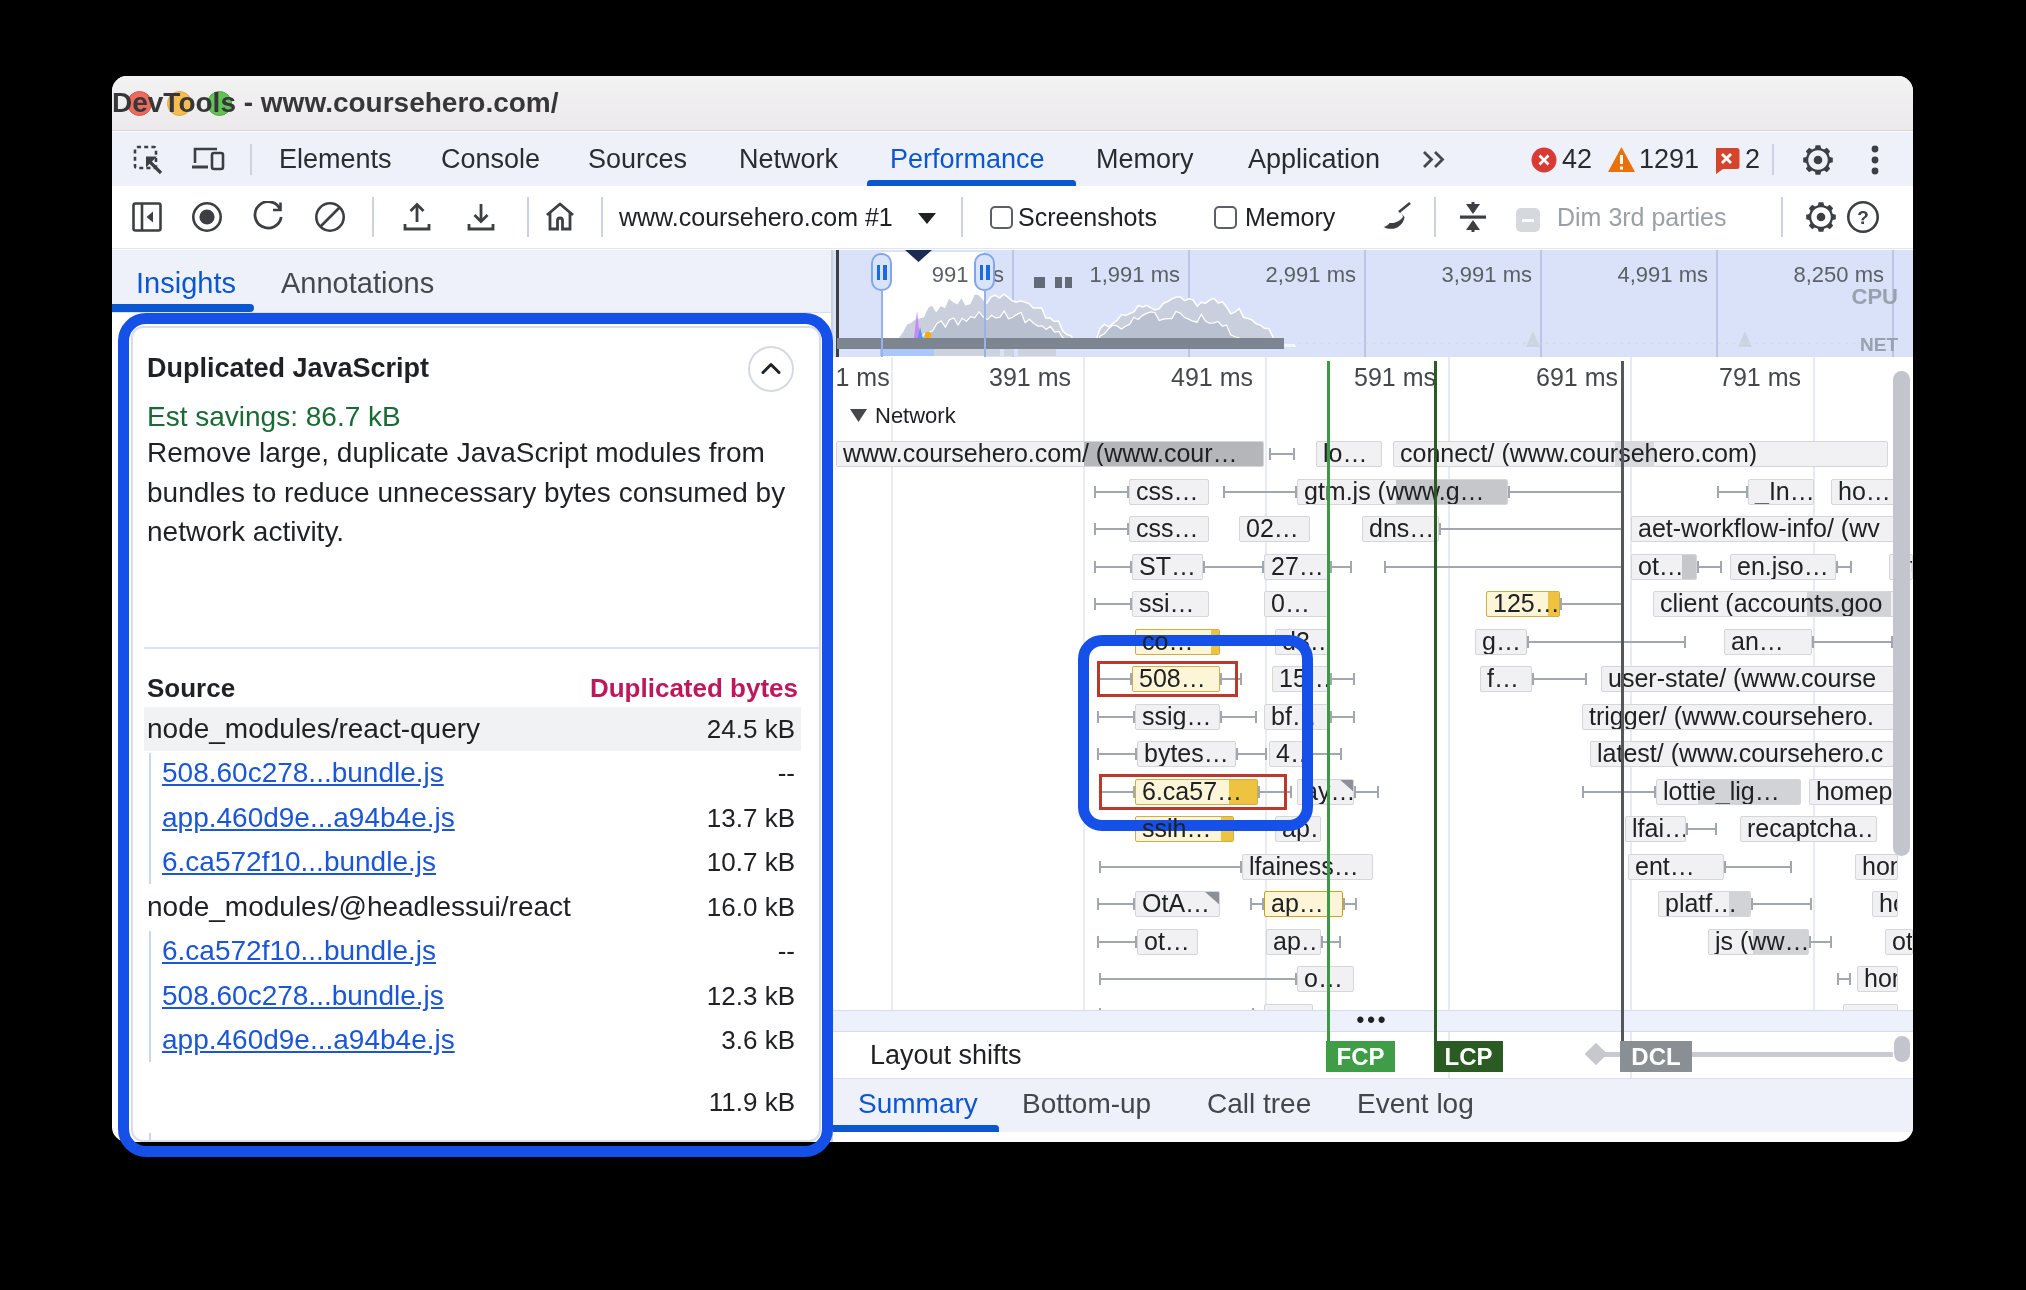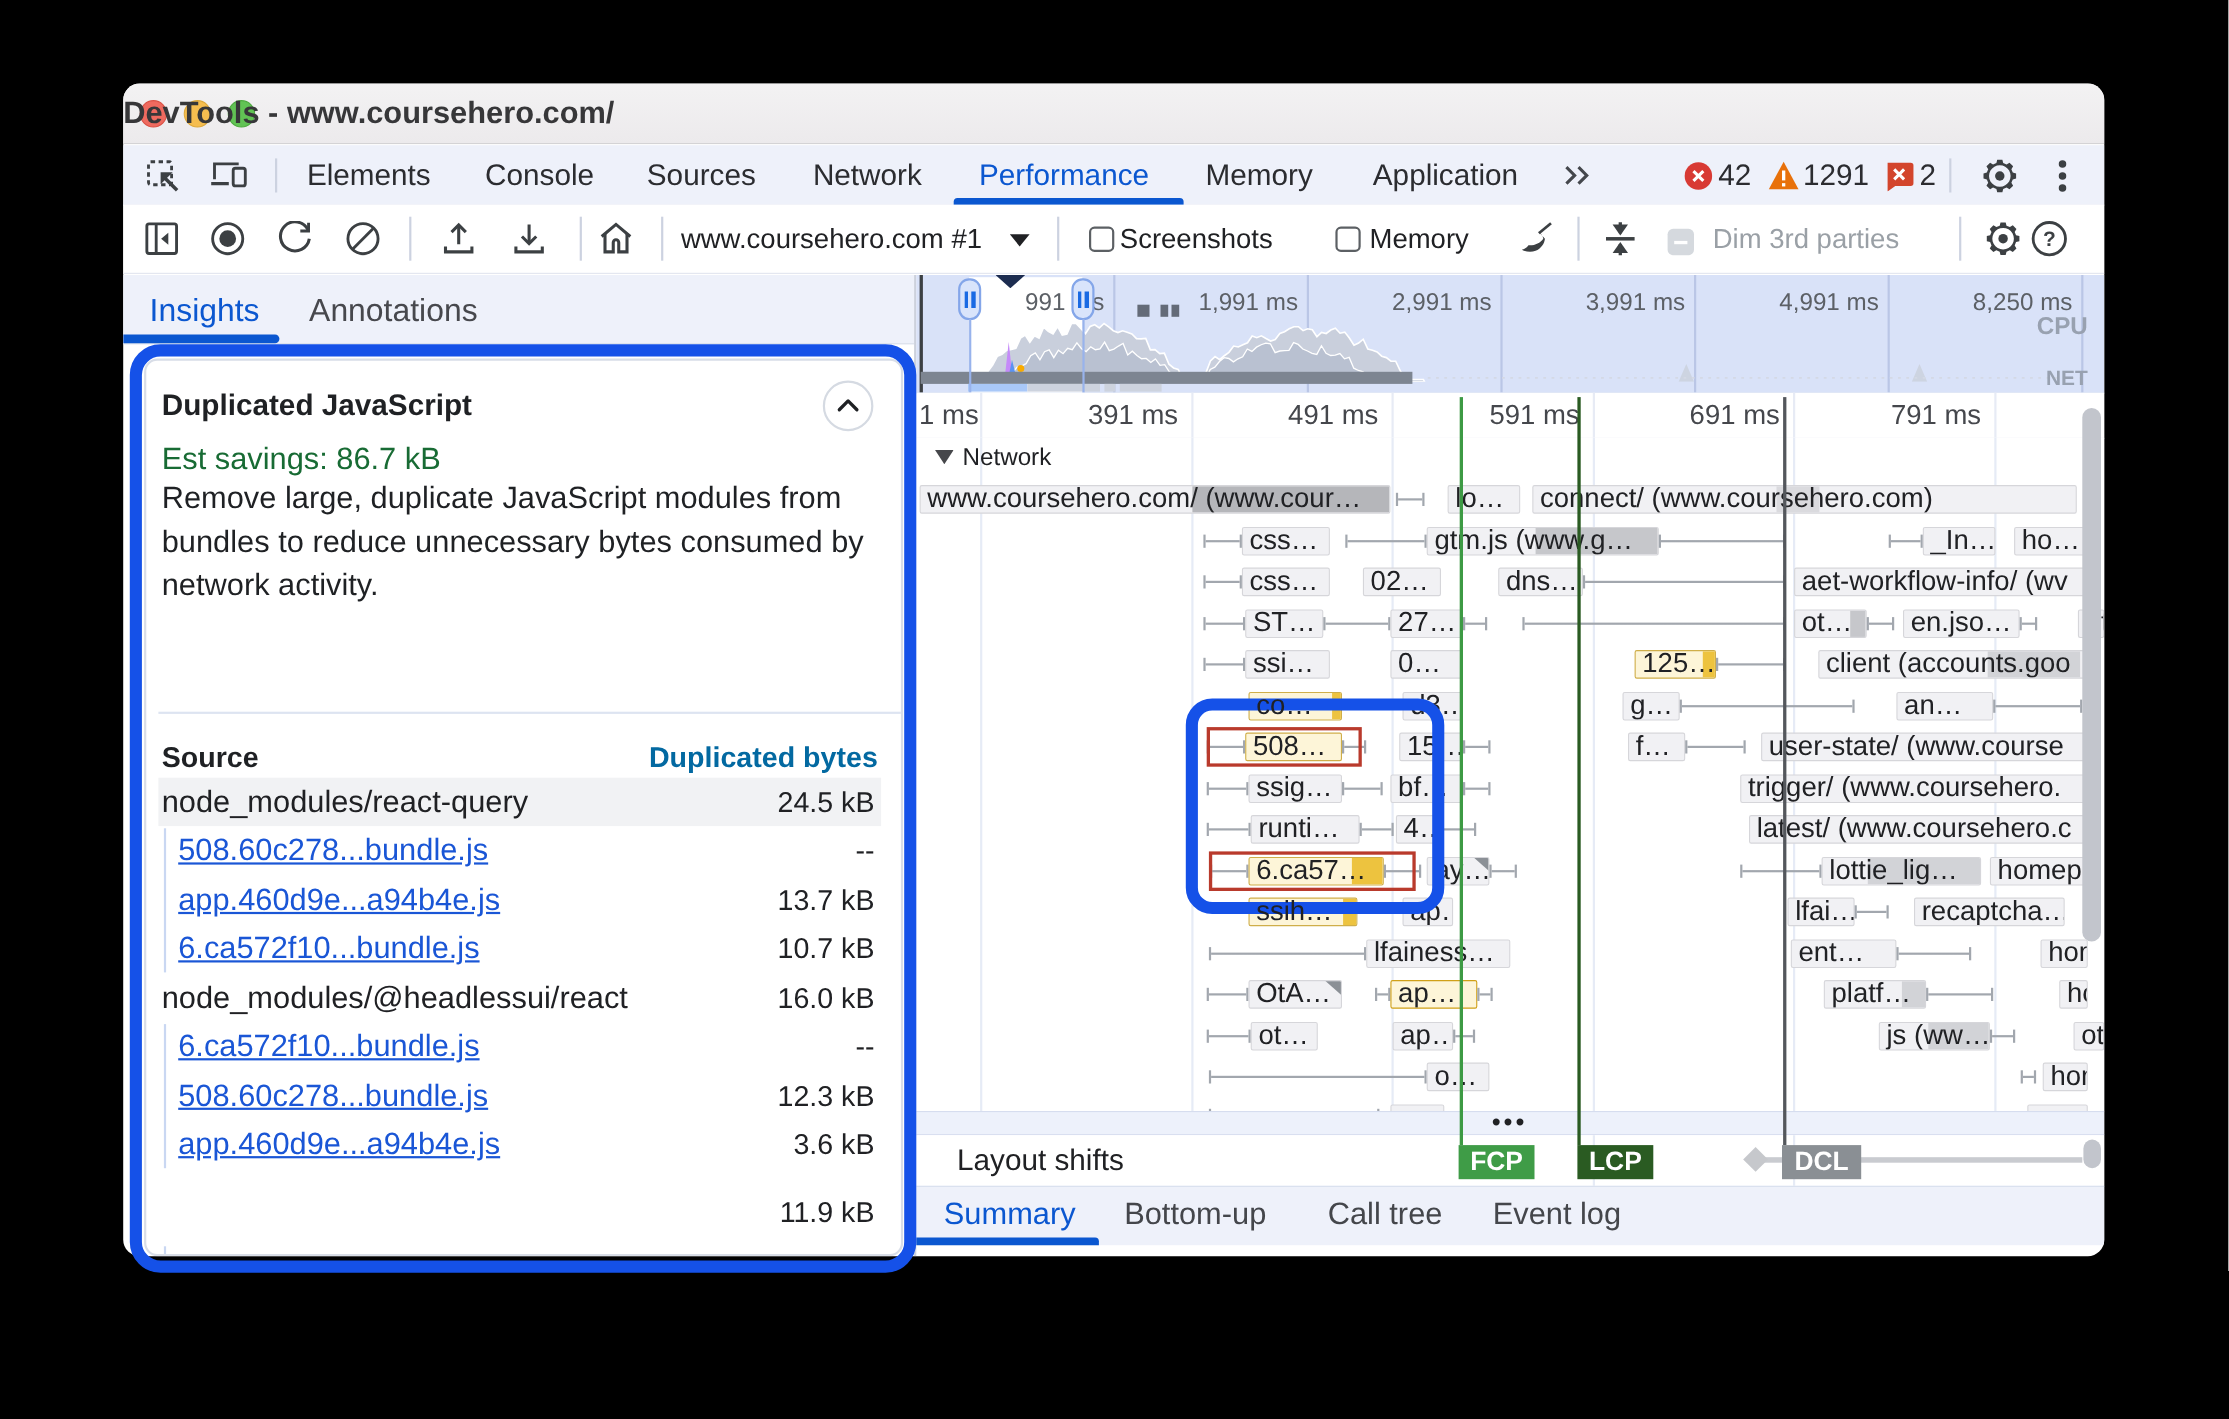"Duplicated bytes" div.ab { color: #0369a1 -> #be185d }
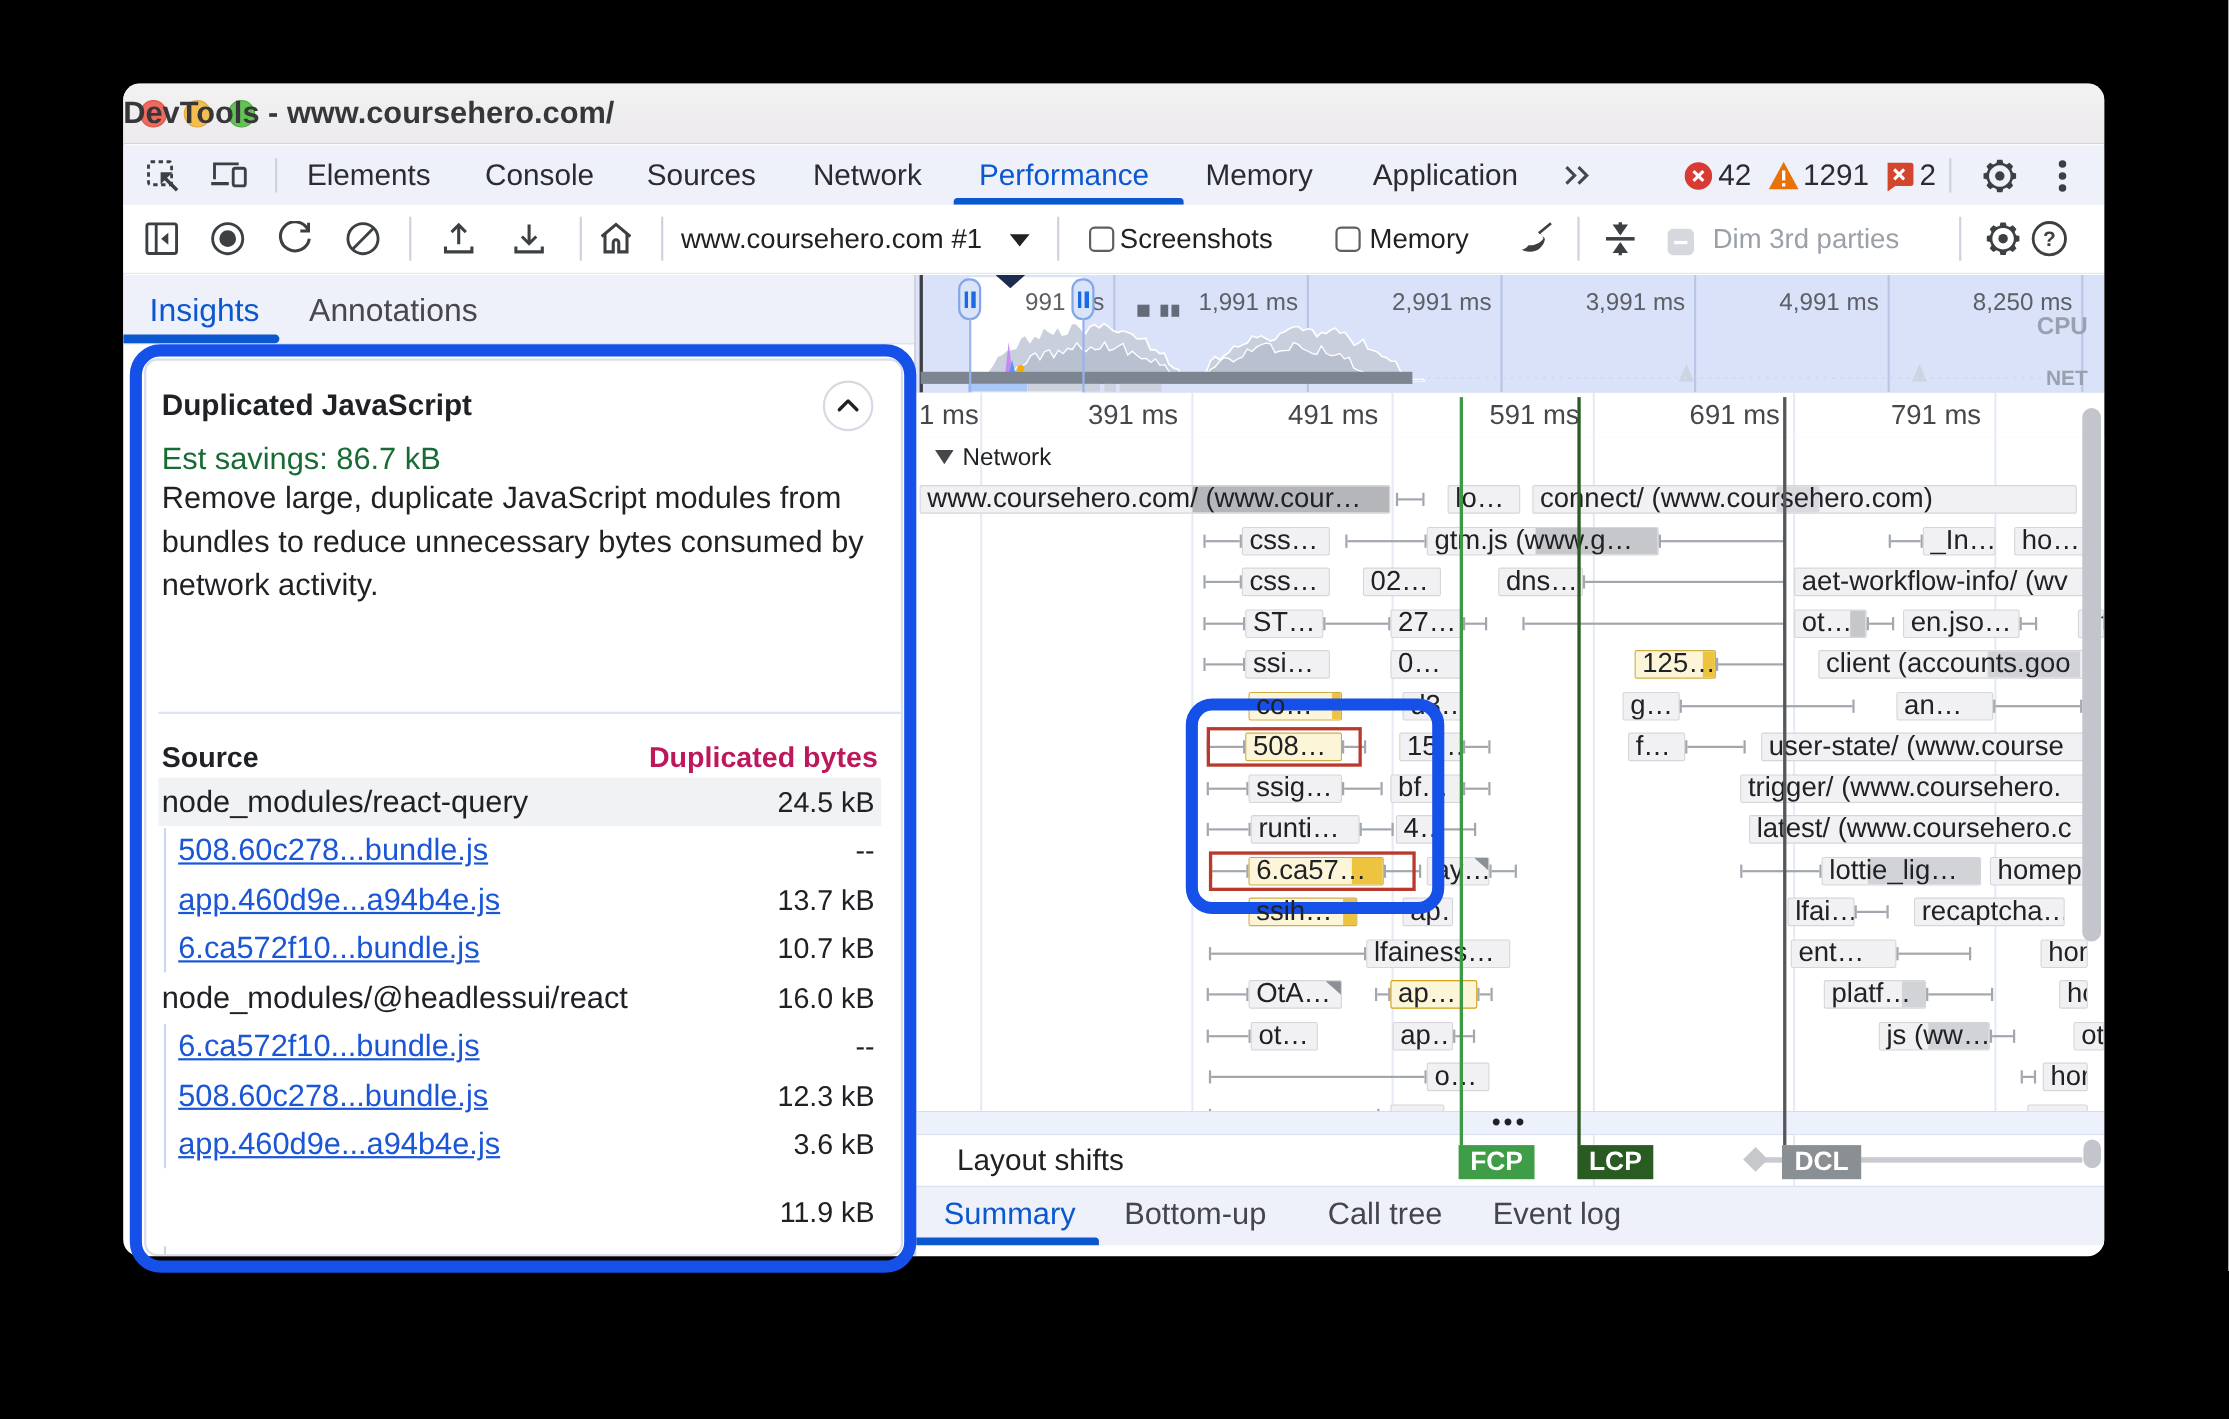"runti…" div.nb { text: runti -> bytes }
